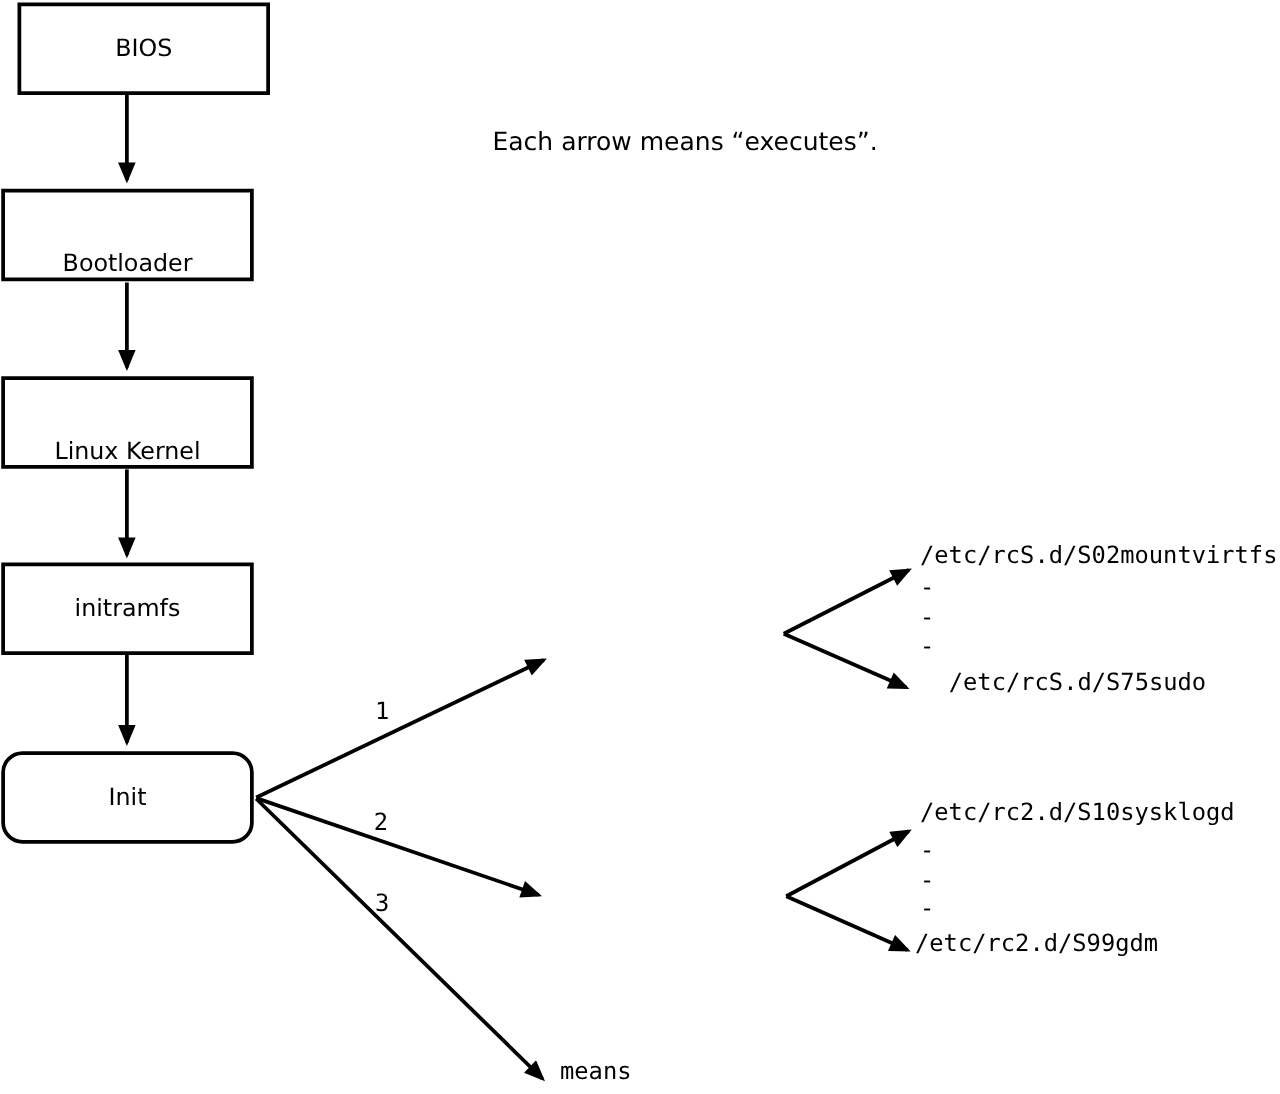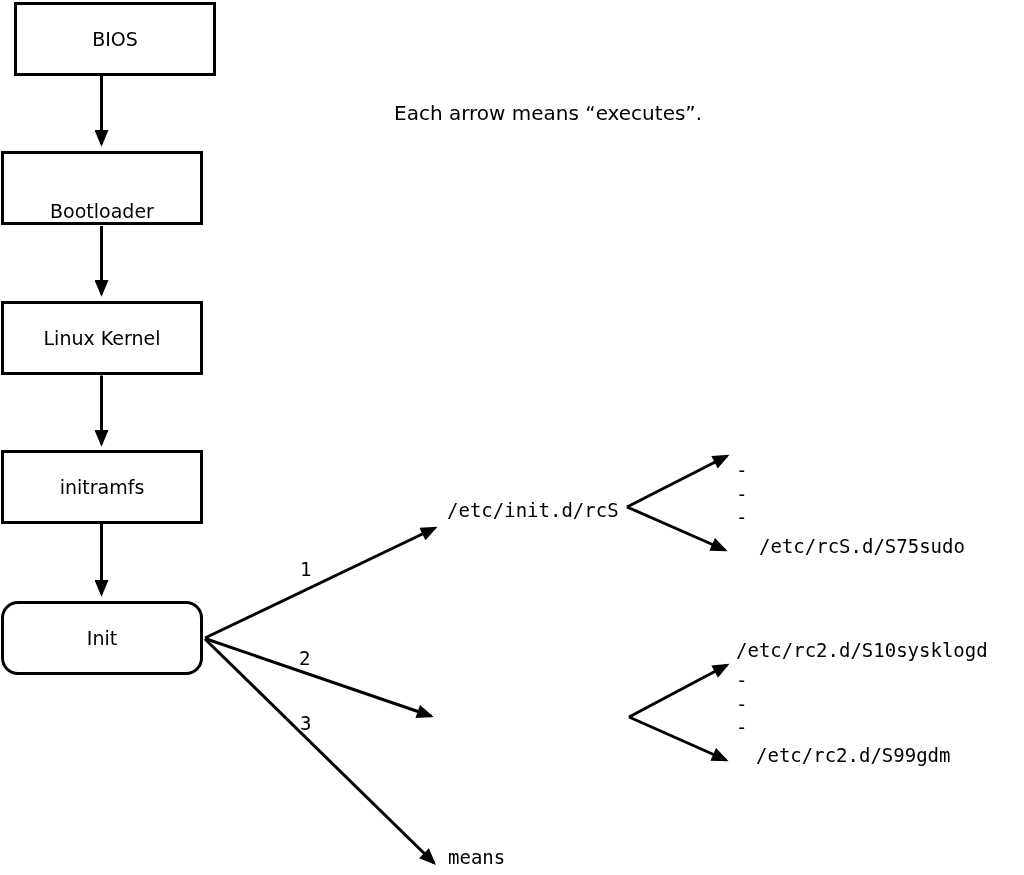"Linux Kernel" .node-kernel { align-items: none -> flex-end }
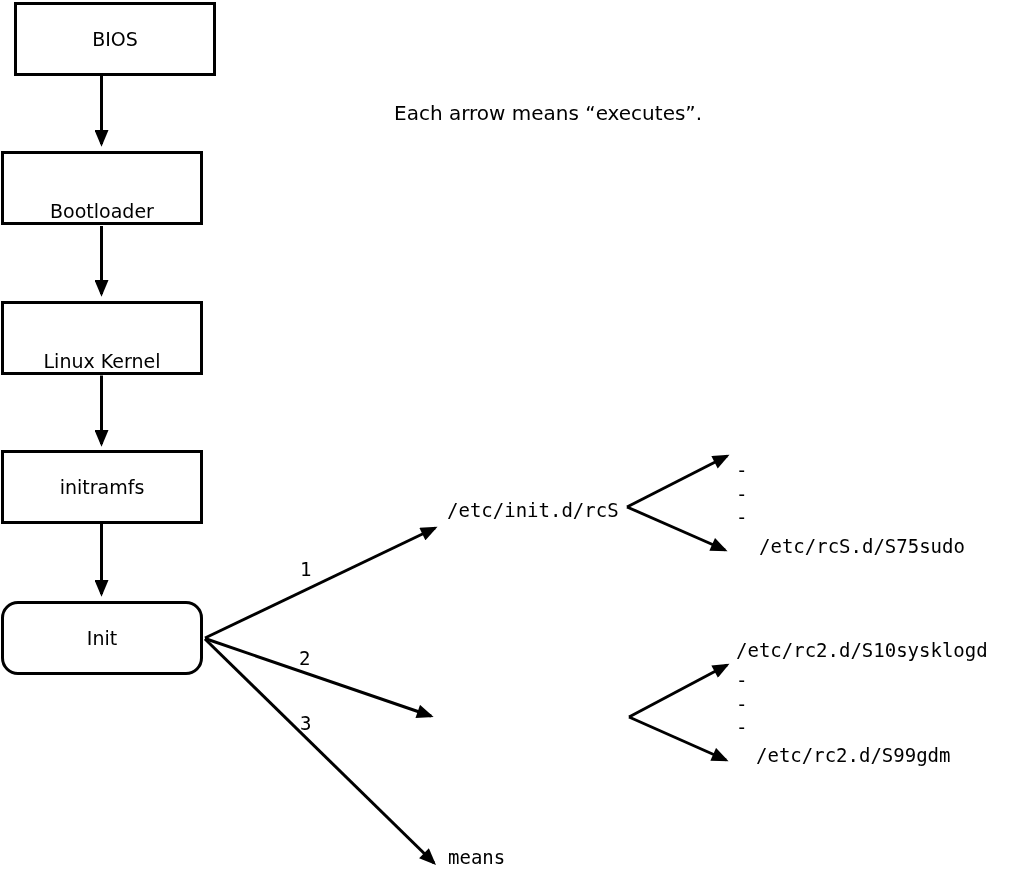"/etc/rcS.d/S02mountvirtfs" div.mono { html: none -> <div>/etc/rcS.d/S02mountvirtfs</div> }
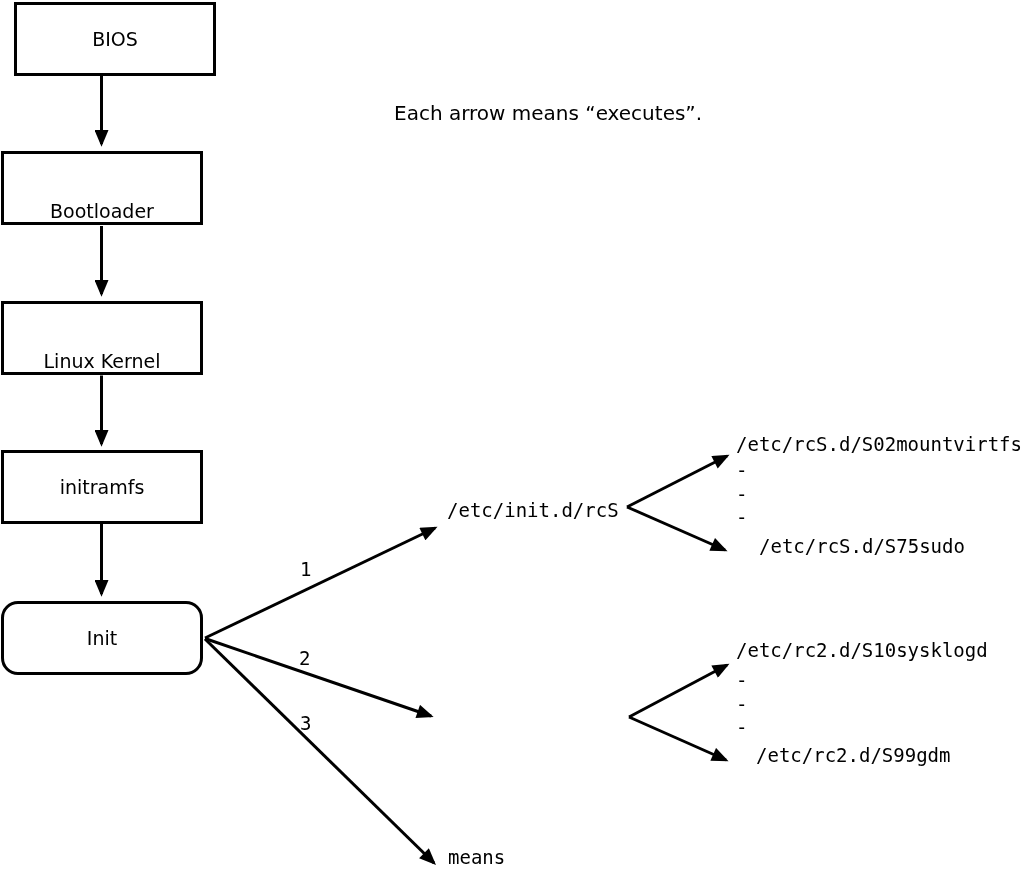"/etc/init.d/rcS" div.mono { html: <div>/etc/init.d/rcS</div> -> none }
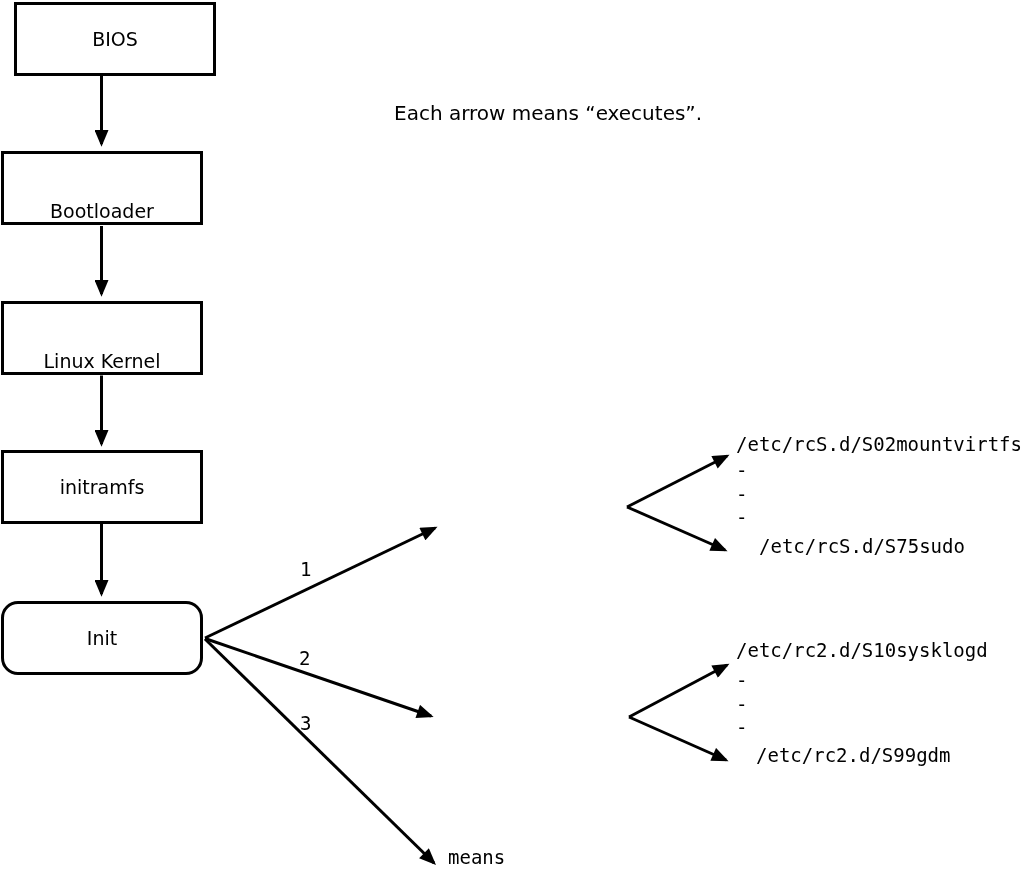"/etc/rc2.d/S99gdm" .lbl-s99 { left: 756px -> 732px }
